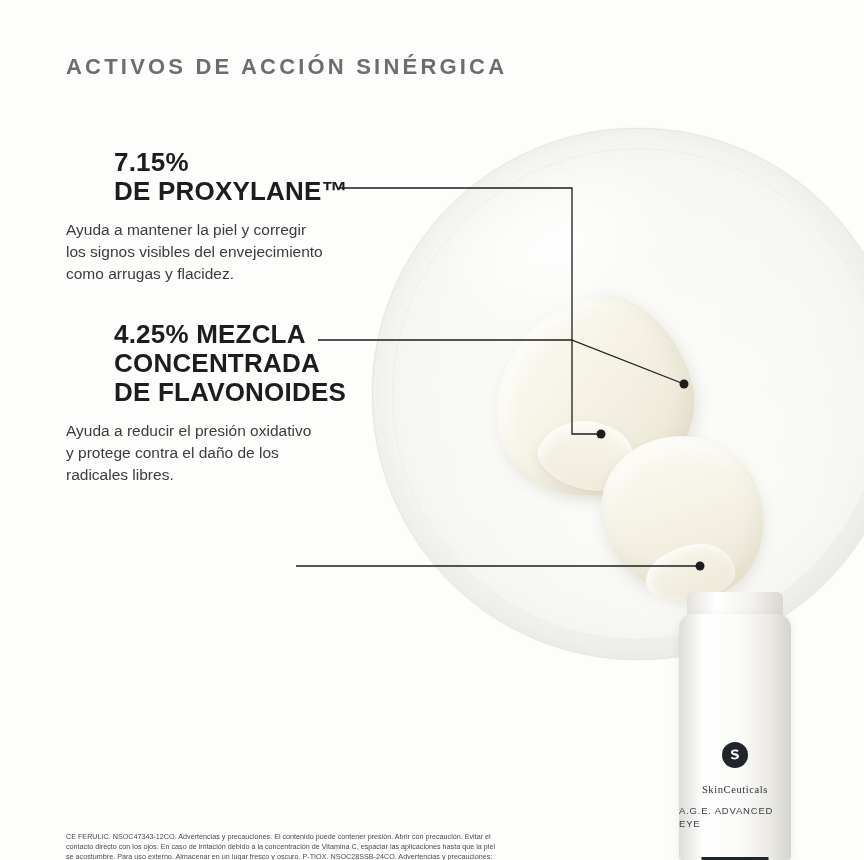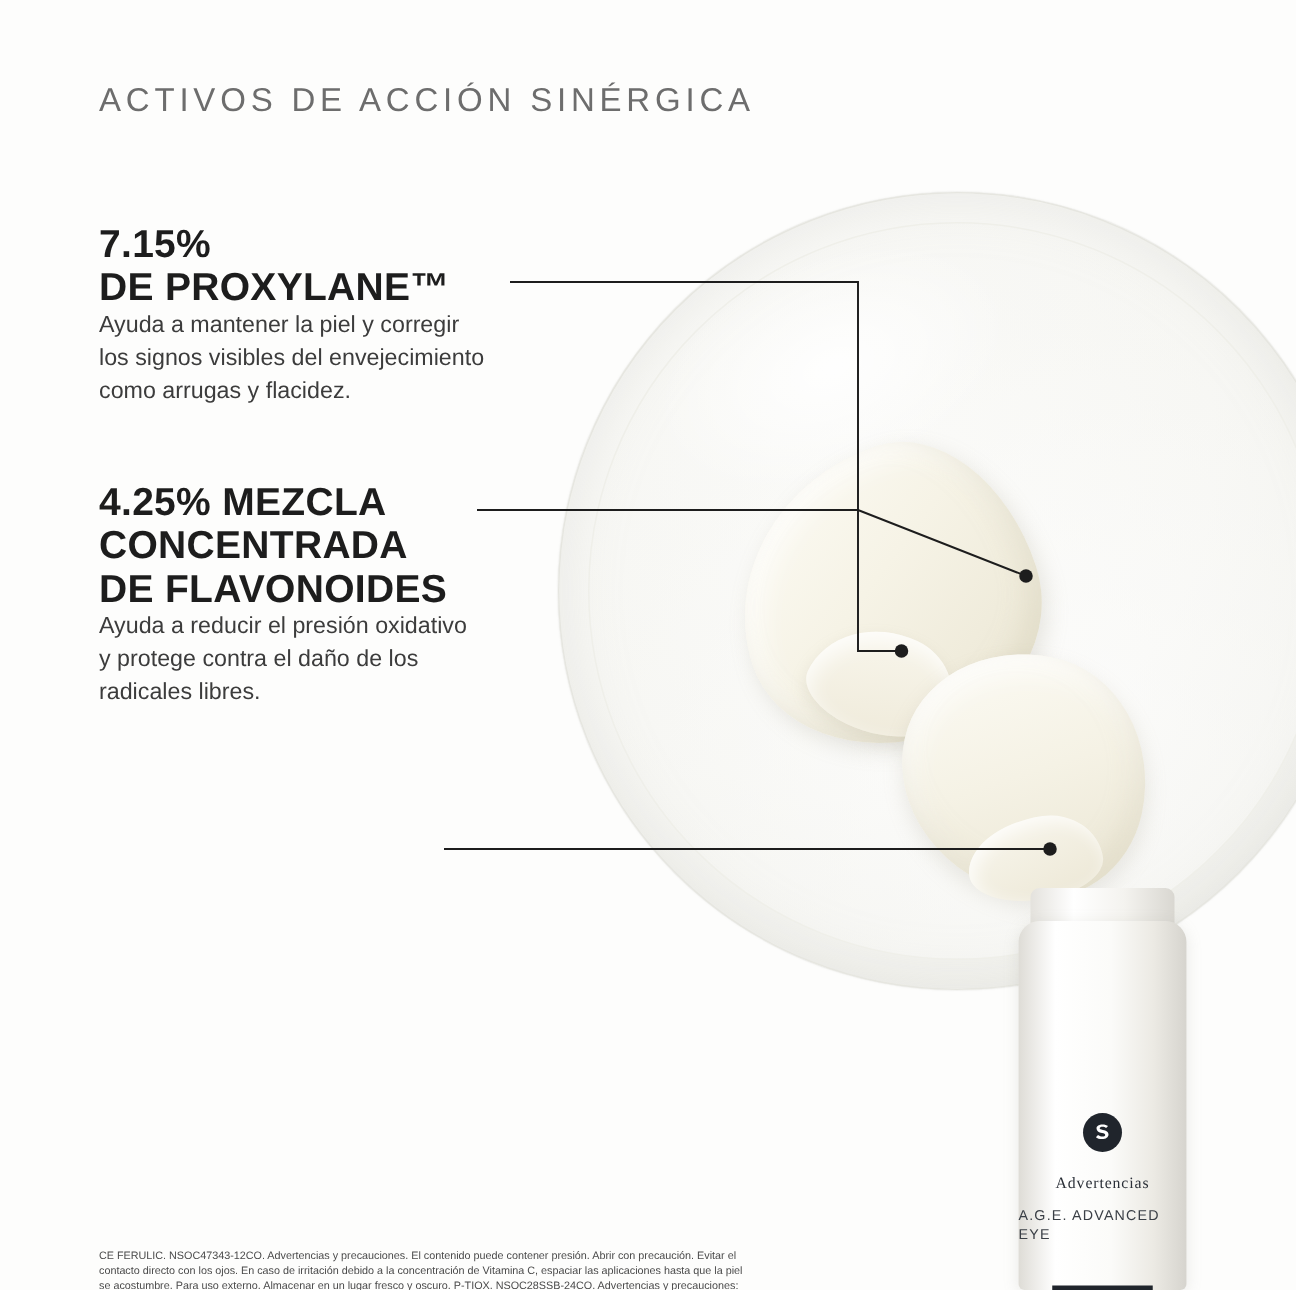"ACTIVOS DE ACCIÓN SINÉRGICA" .headline { font-weight: 400 -> 700 }
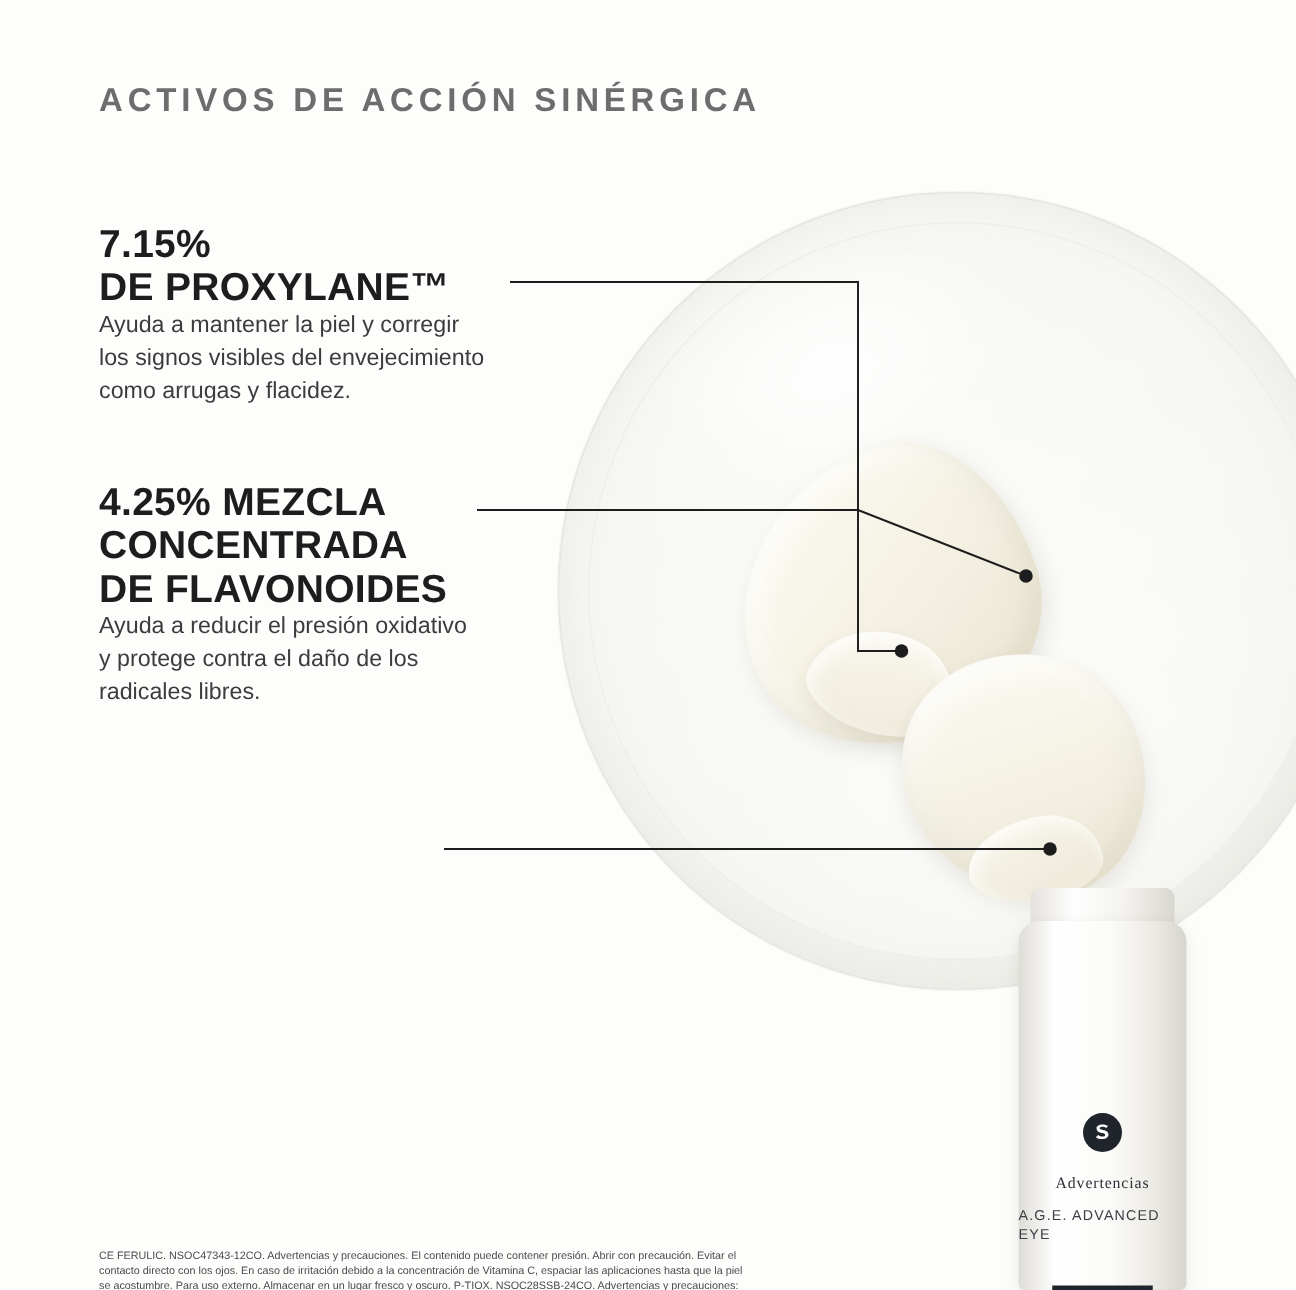"7.15%" .block-title { margin-left: none -> 48px }
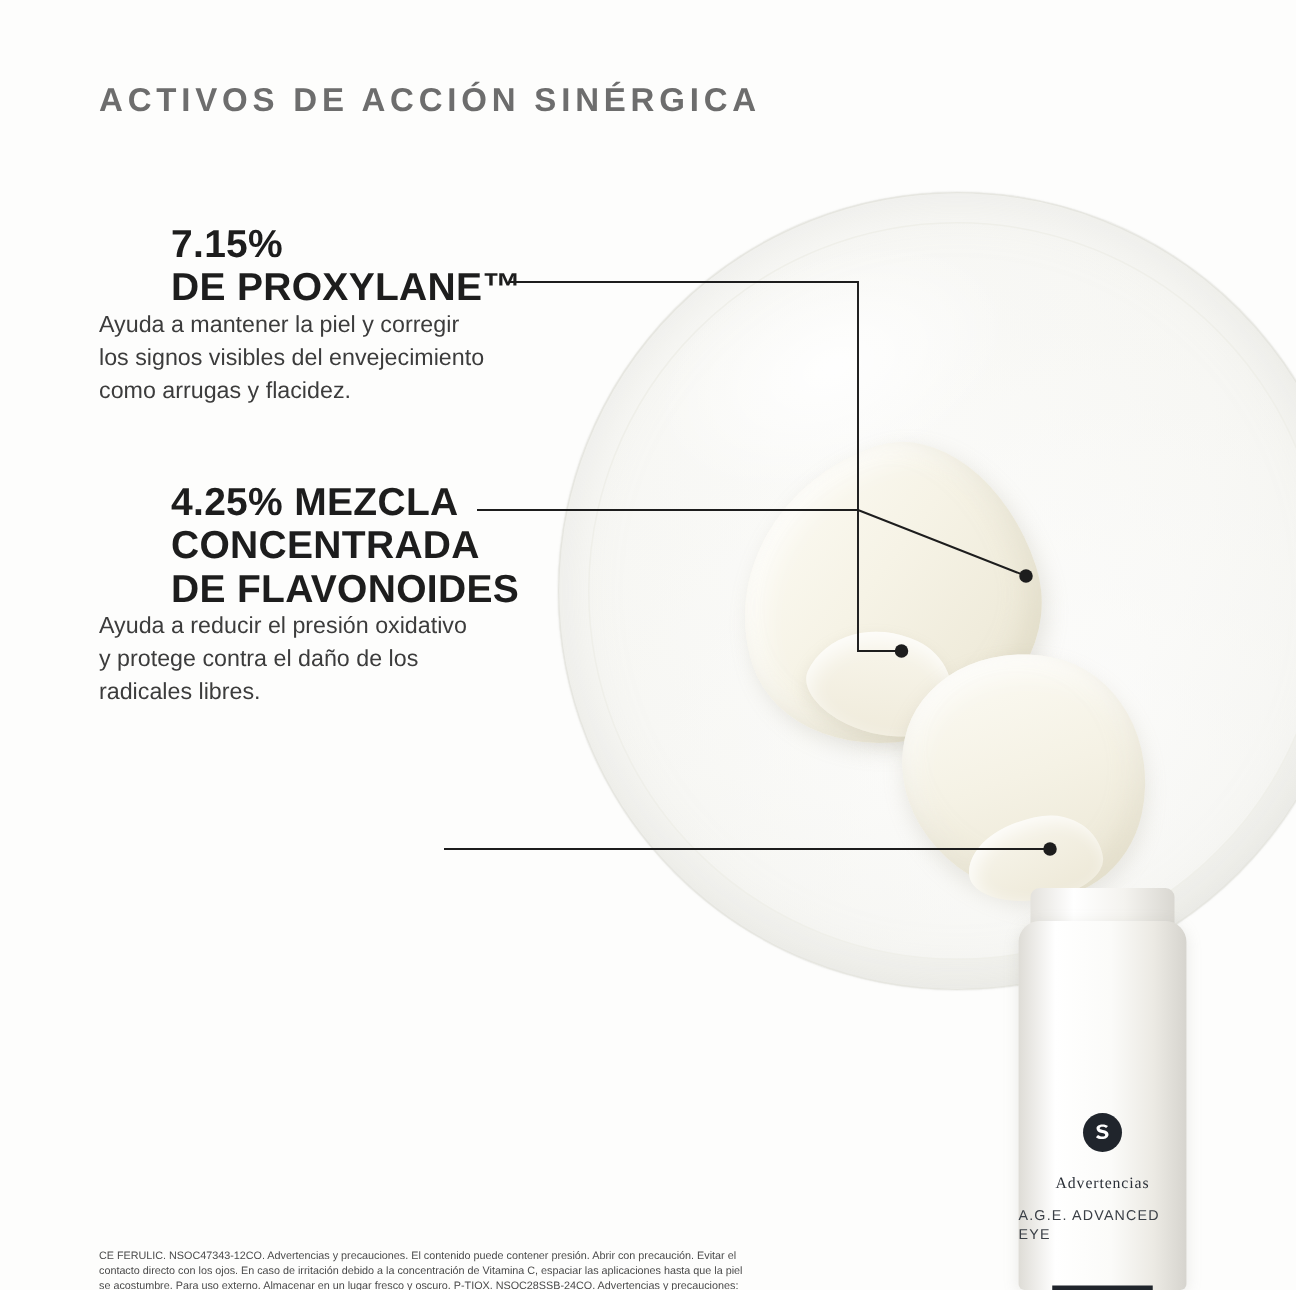"Ayuda a mantener la piel" .block-body { margin-top: 0 -> 13px }
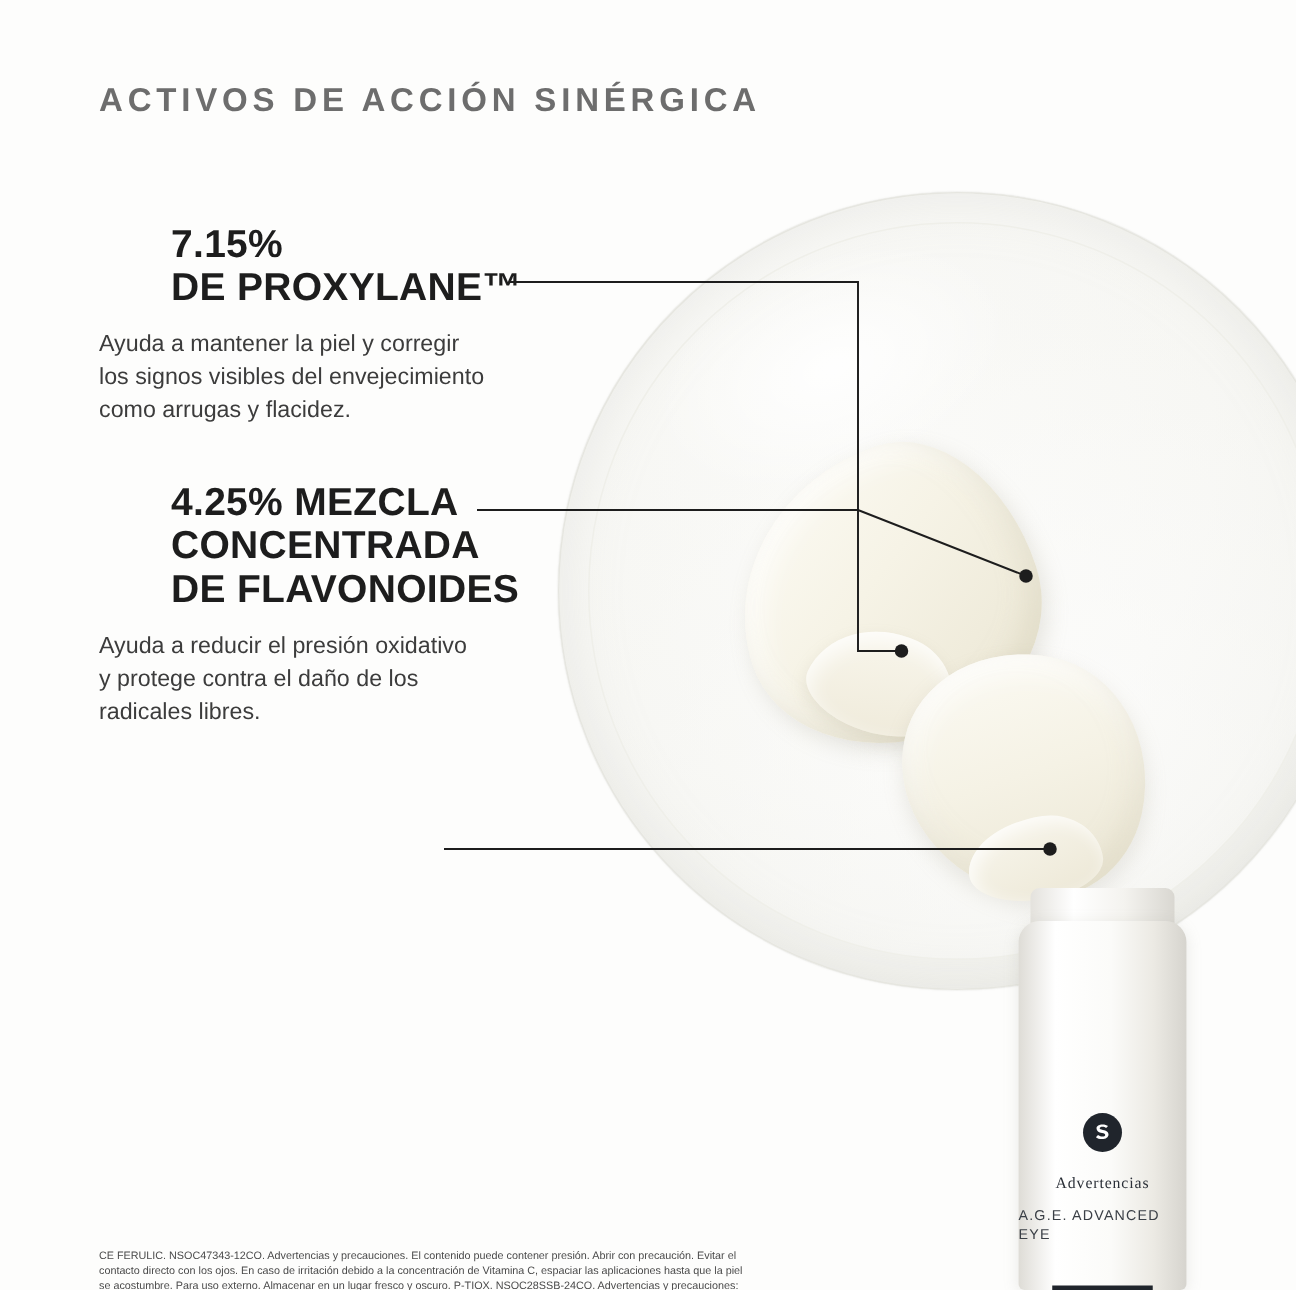"Advertencias" div.tube-brand { text: Advertencias -> SkinCeuticals }
